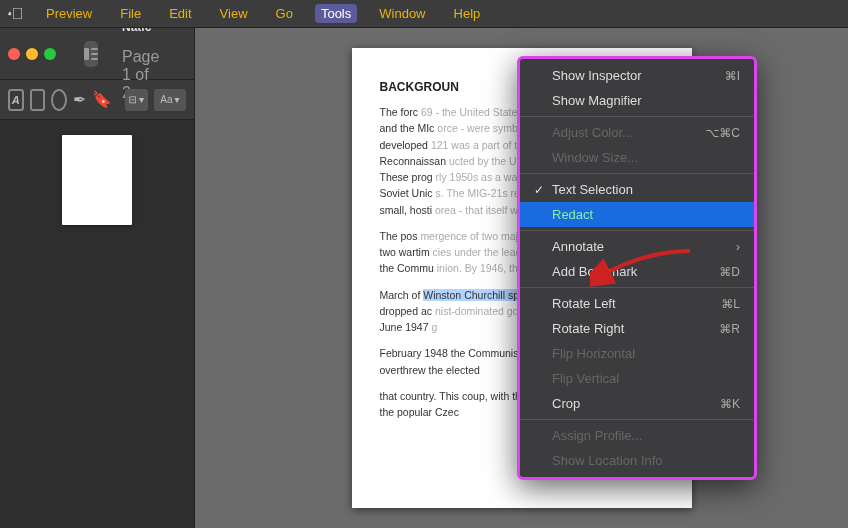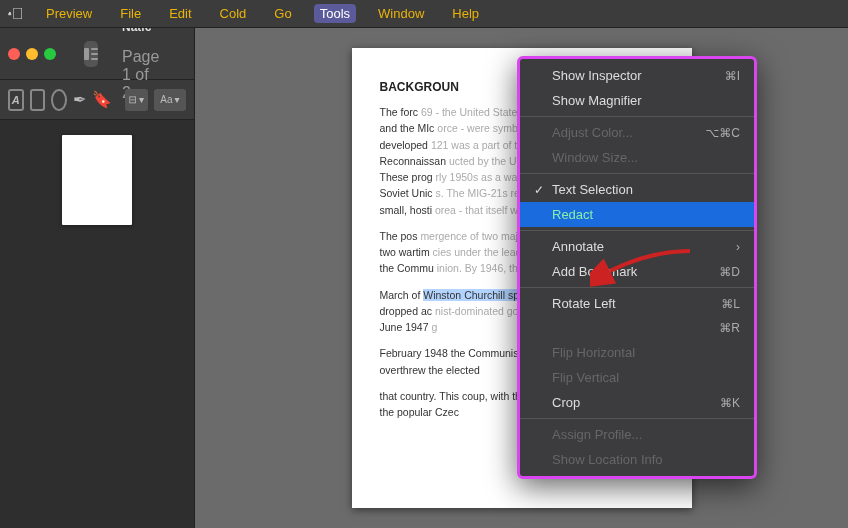"Cold" div.menubar-item { text: Cold -> View }
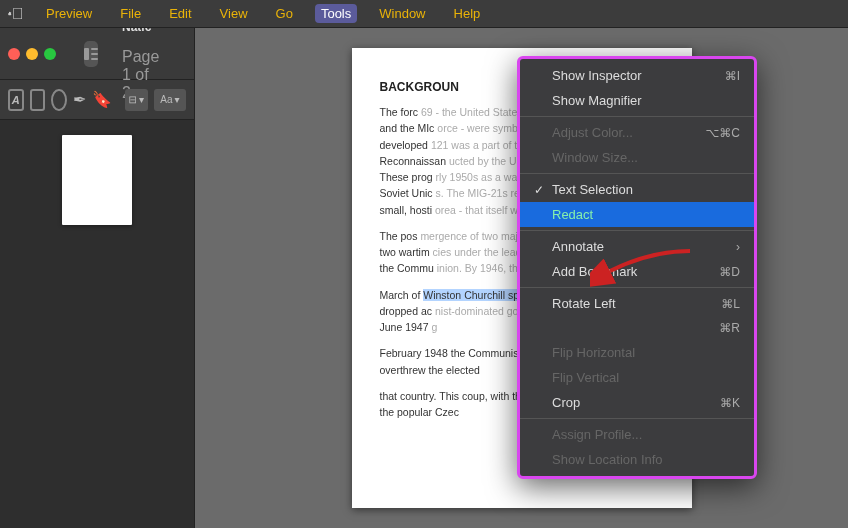"Rotate Right" span.menu-label { html: none -> <span>Rotate Right</span> }
